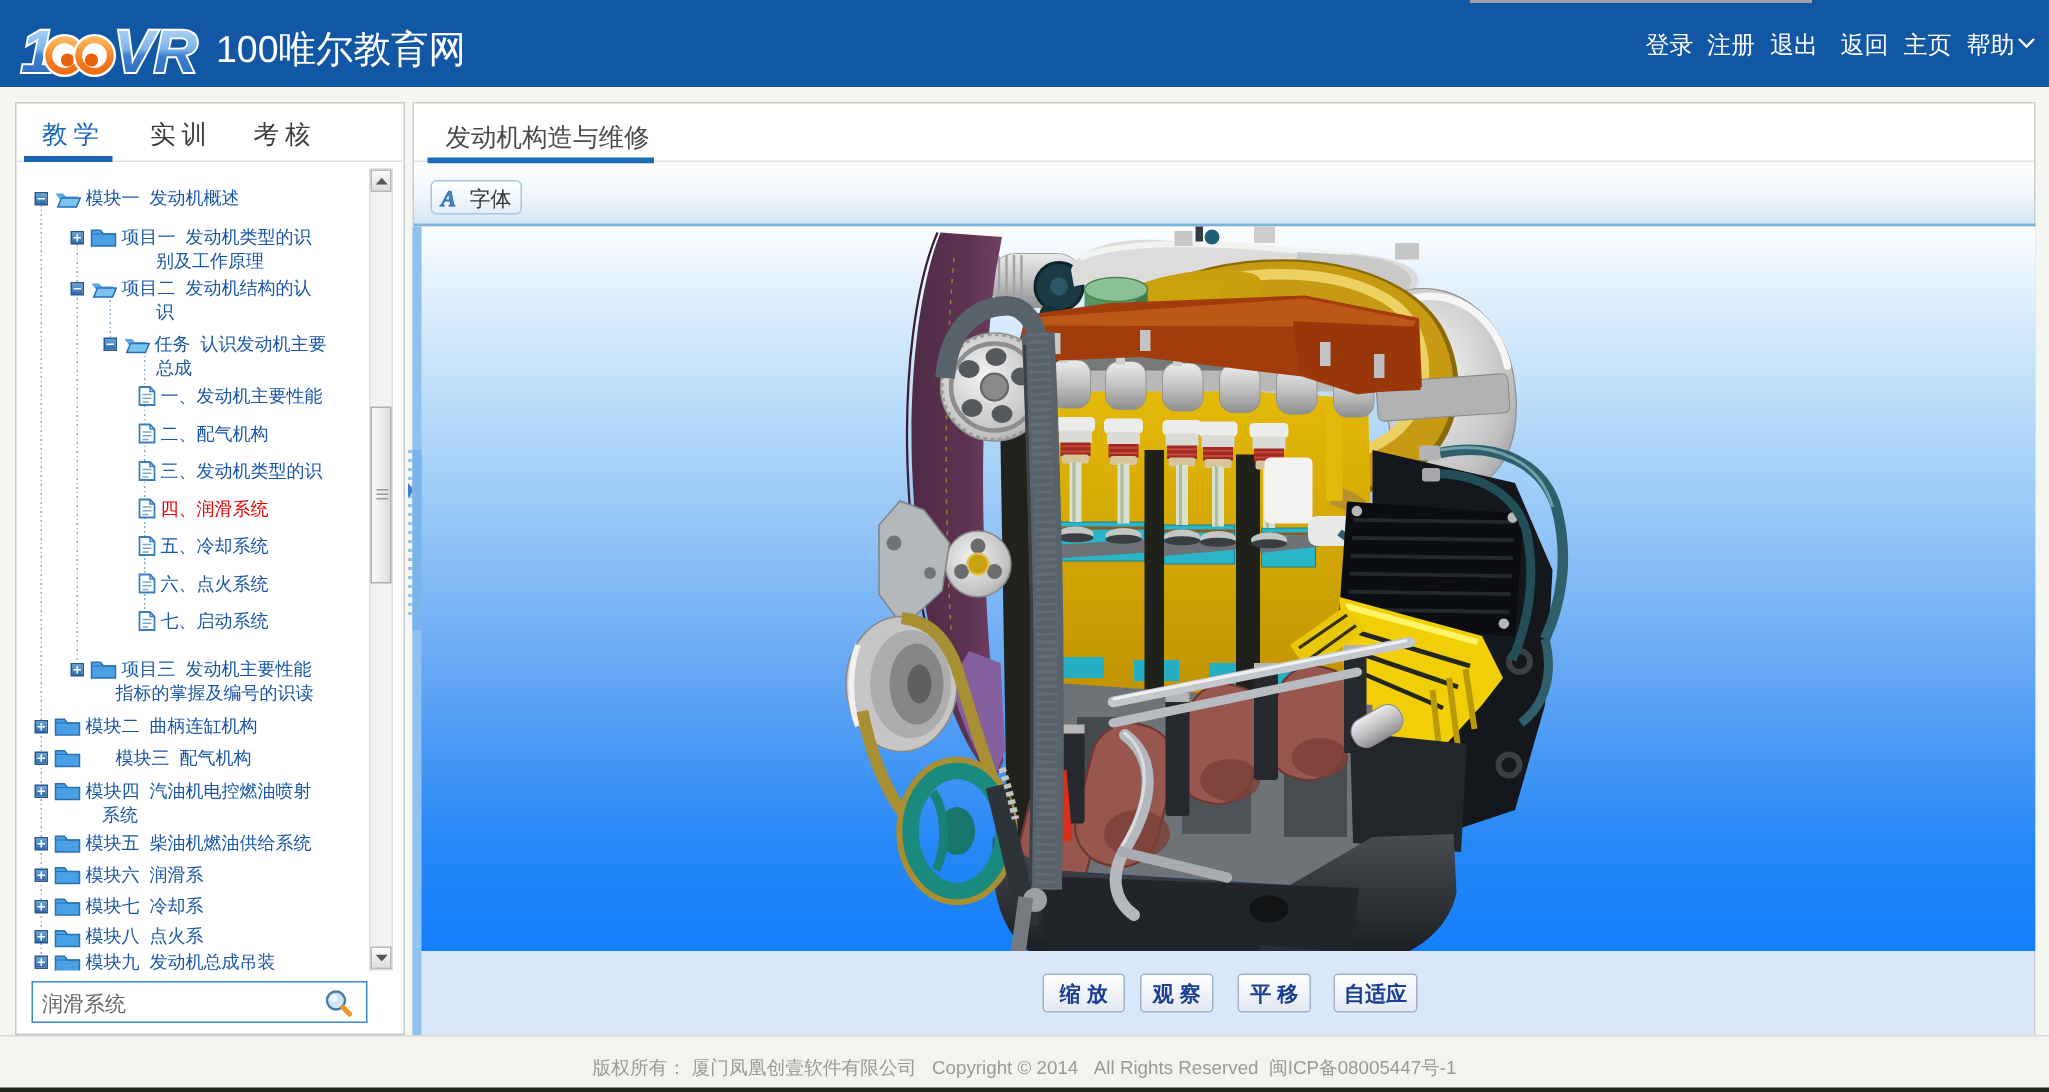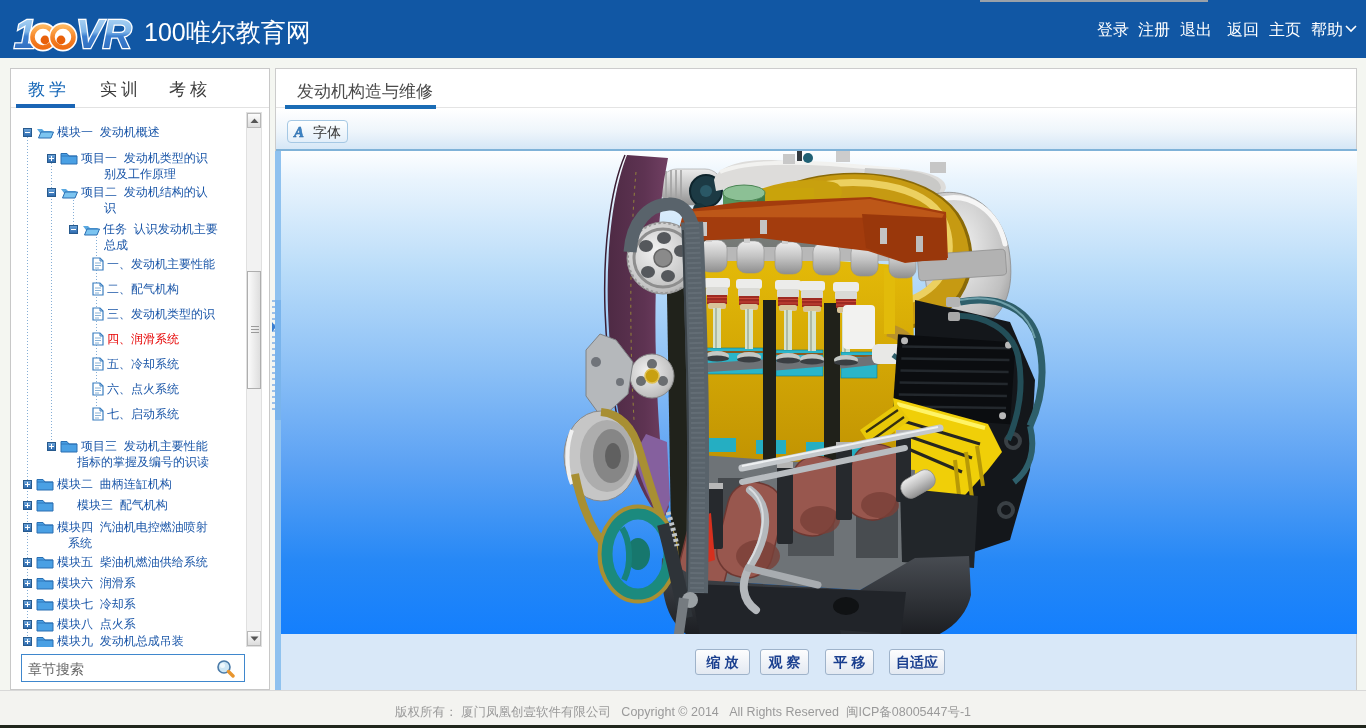"章节搜索" div.abs { text: 章节搜索 -> 润滑系统 }
